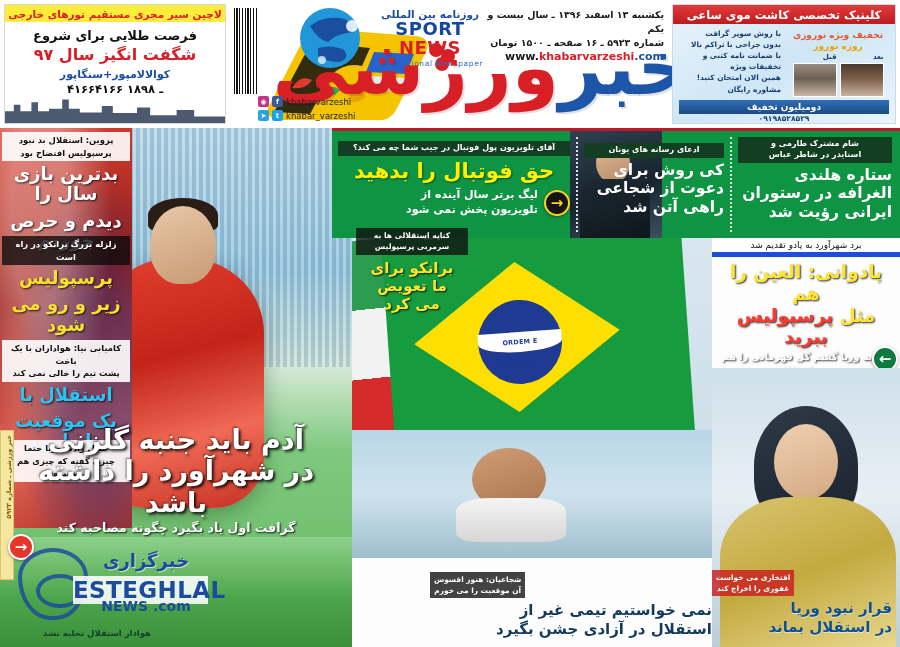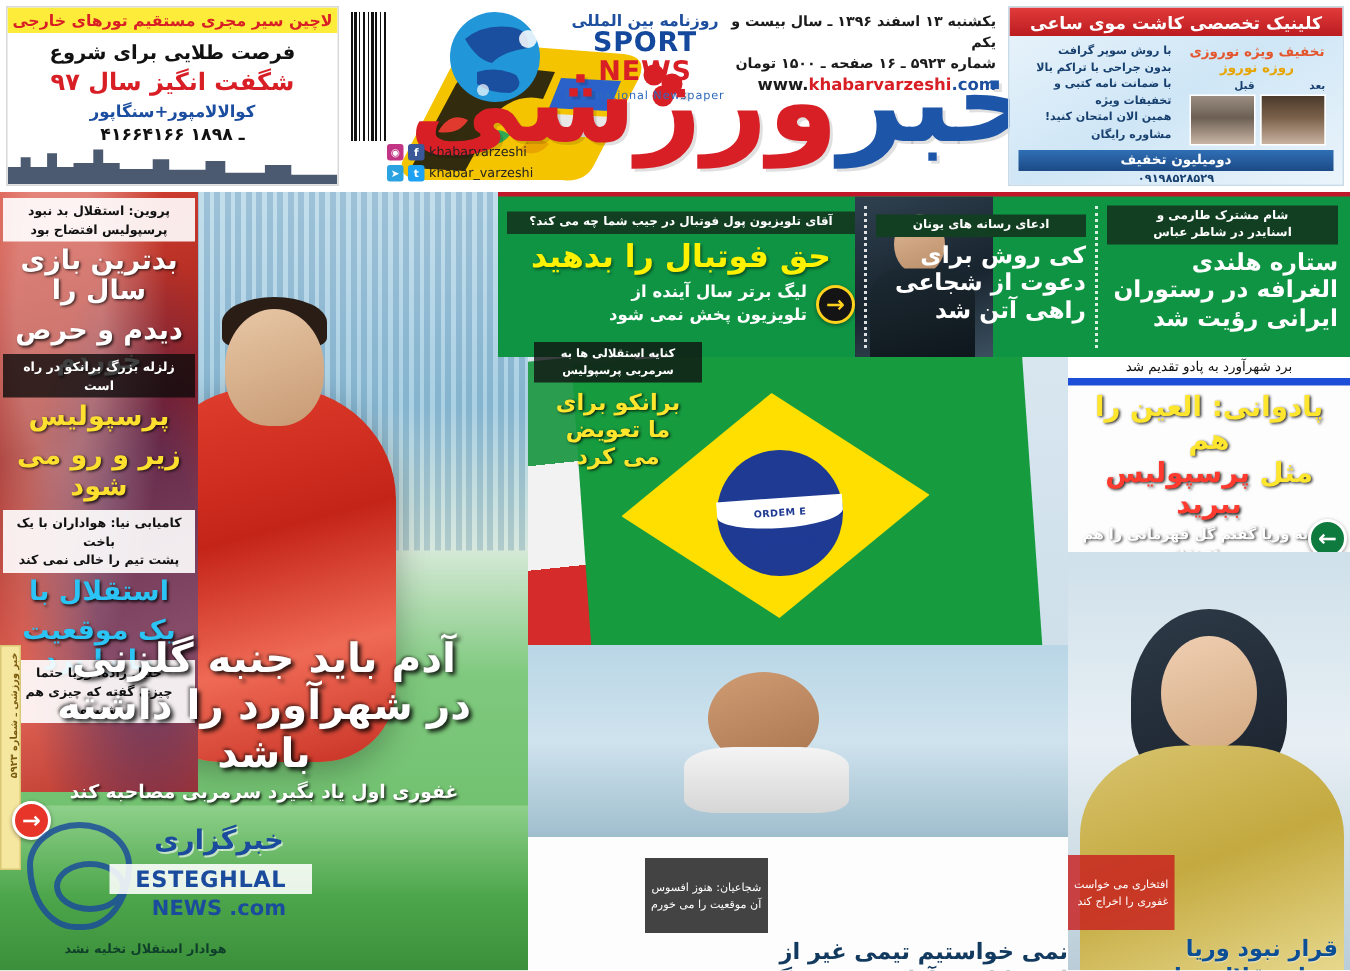"غفوری اول یاد بگیرد سرمربی" div.abs { text: غفوری اول یاد بگیرد سرمربی -> گرافت اول یاد بگیرد چگونه }
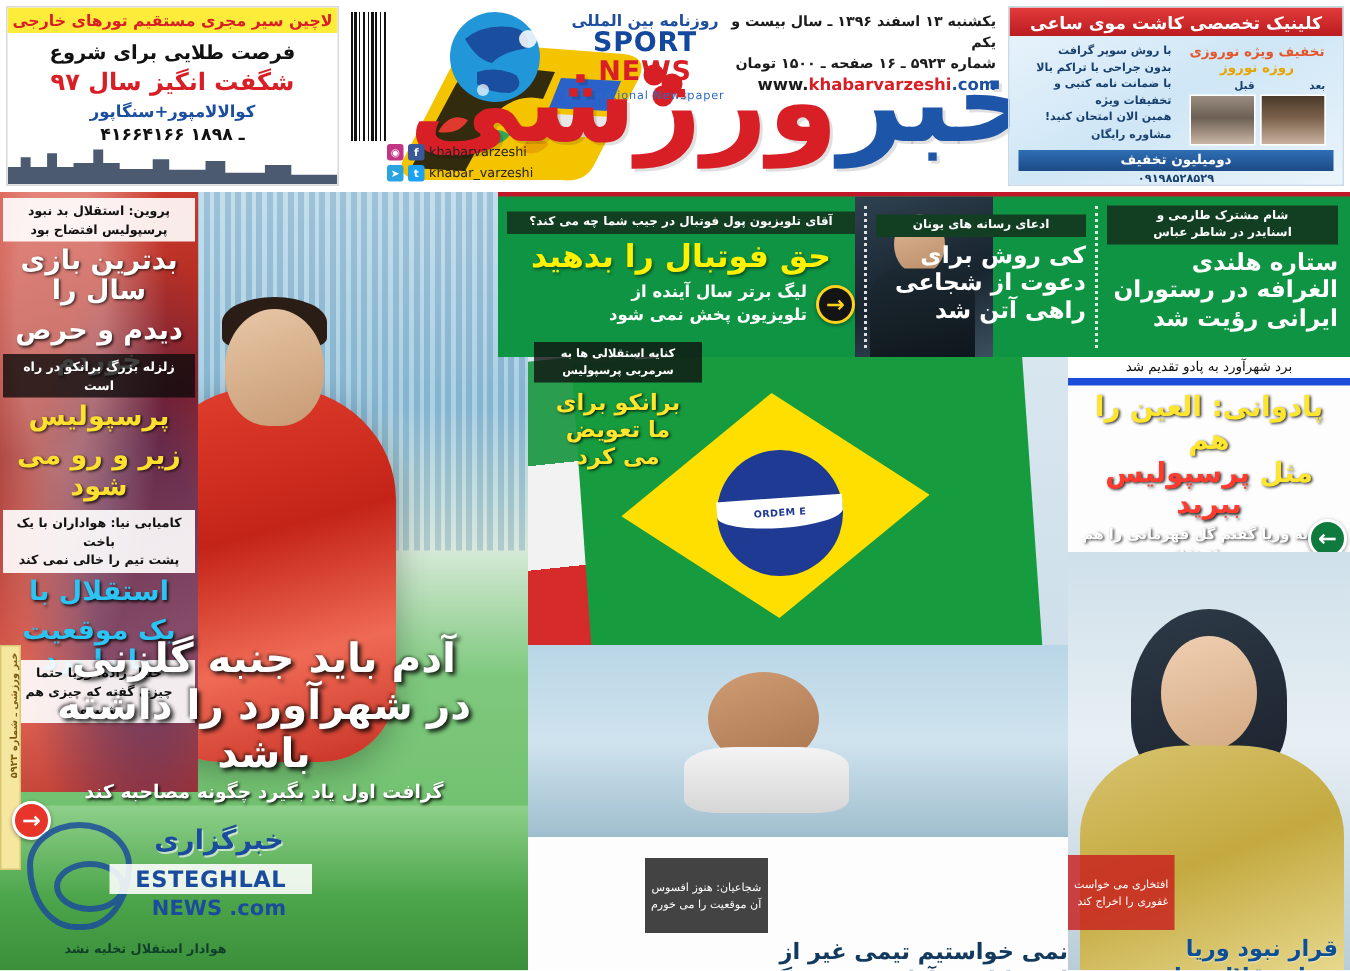"ESTEGHLAL" #wm-en { font-size: 15px -> 23px }
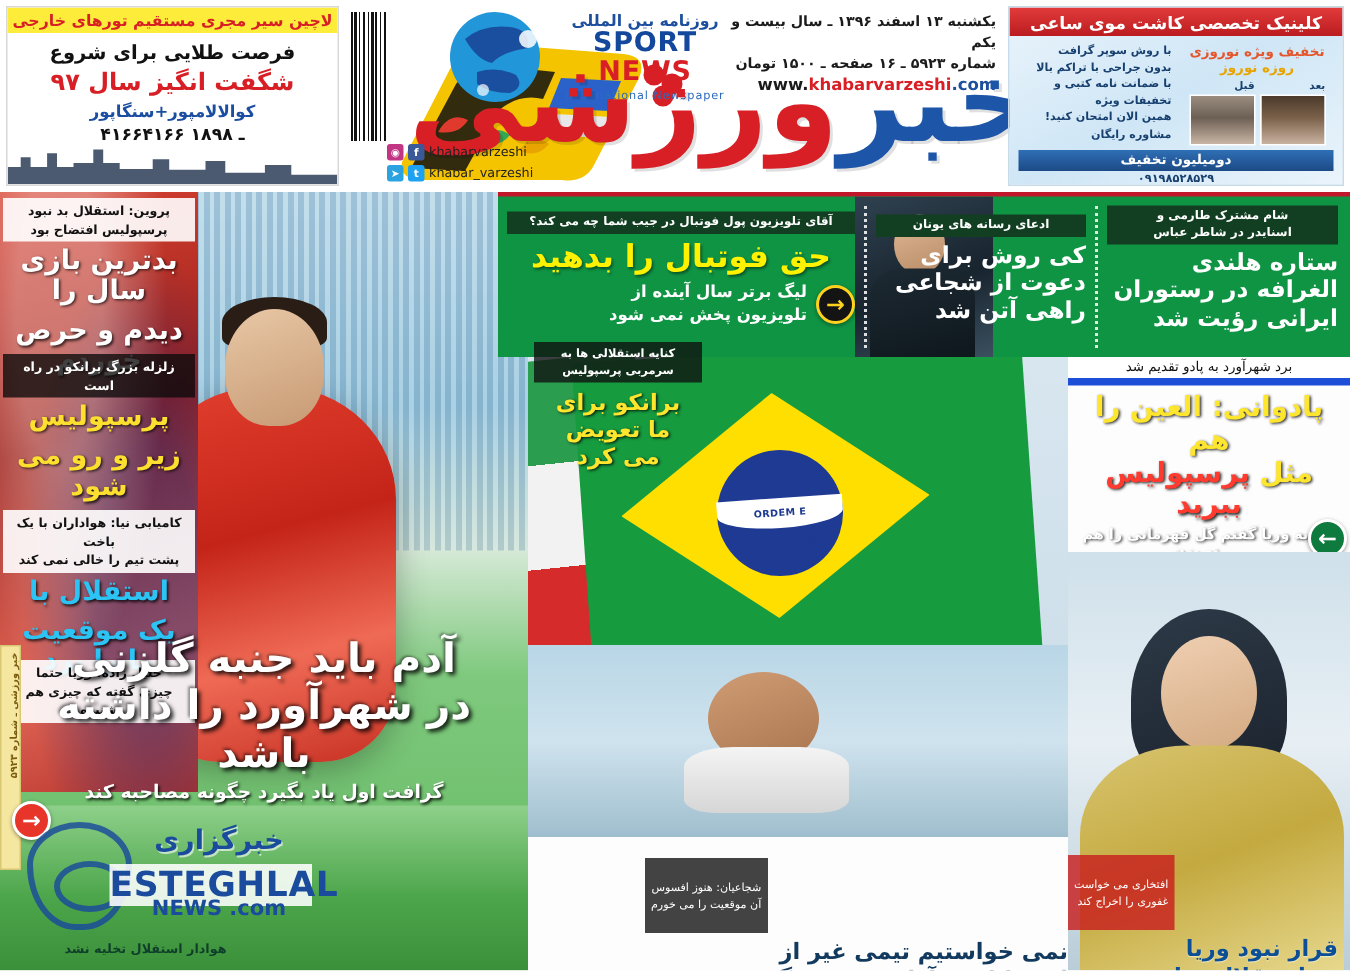"شجاعیان: هنوز افسوس" .bot-kicker { font-weight: normal -> bold; padding: 14px 4px -> 2px 4px; text-align: right -> center }
